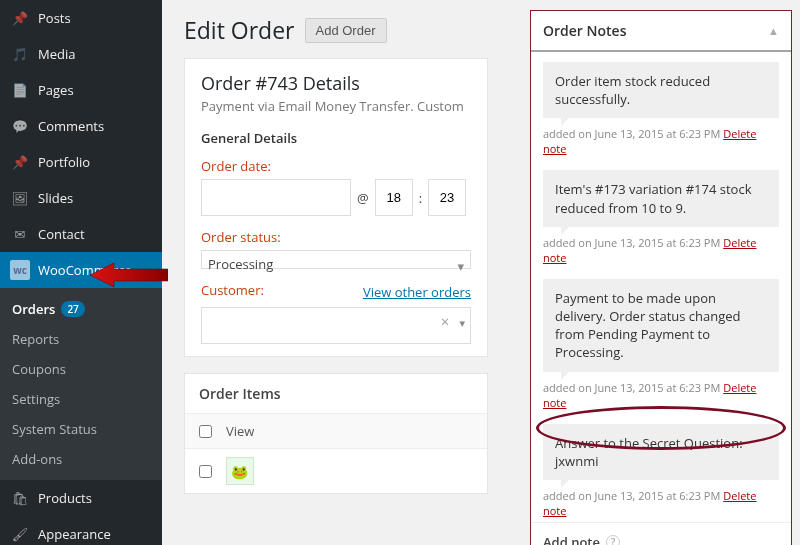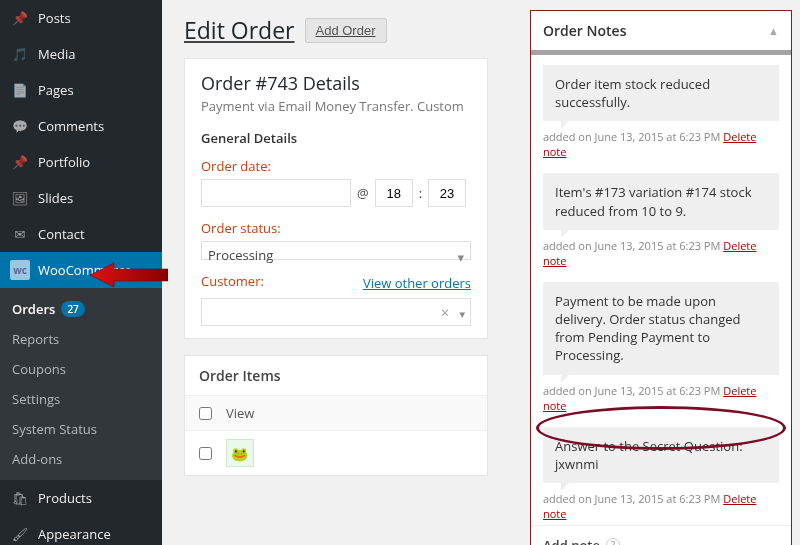"Edit Order" .page-header { text-decoration: underline -> none }
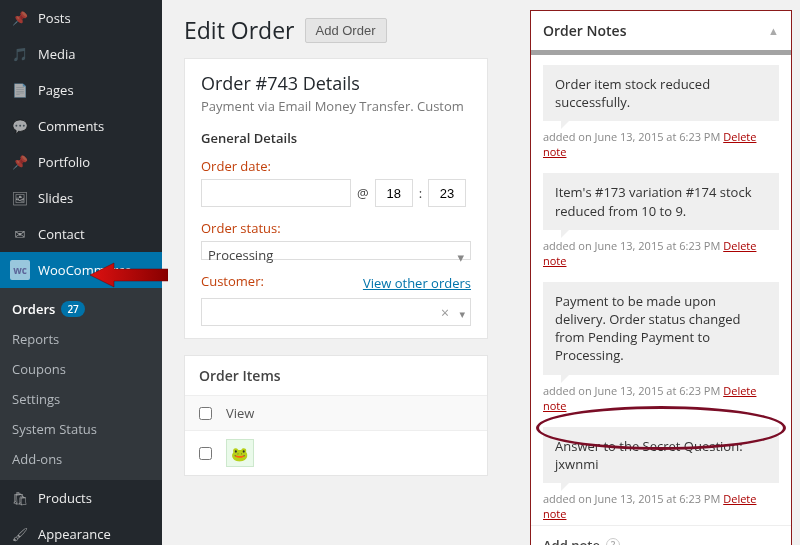"Order Notes" .notes-head { border-bottom: 5px solid #a3a3a3 -> 2px solid #a3a3a3 }
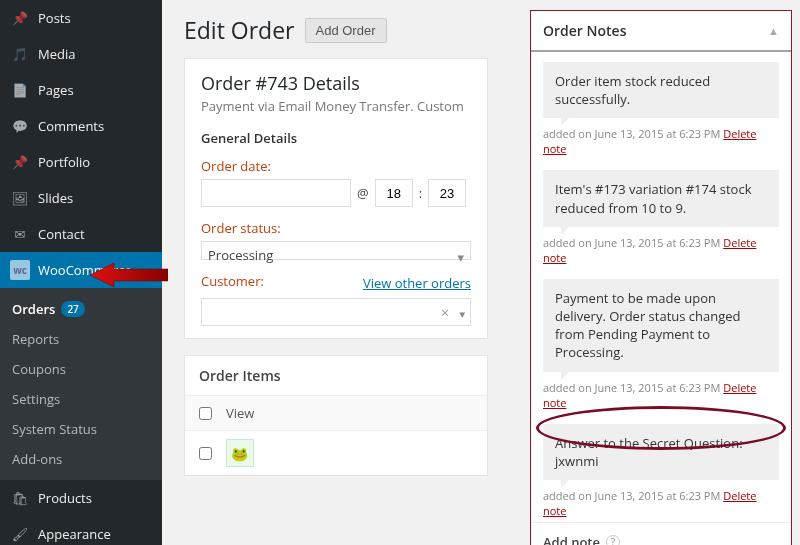"18" input[type=text] { height: 28px -> 37px }
